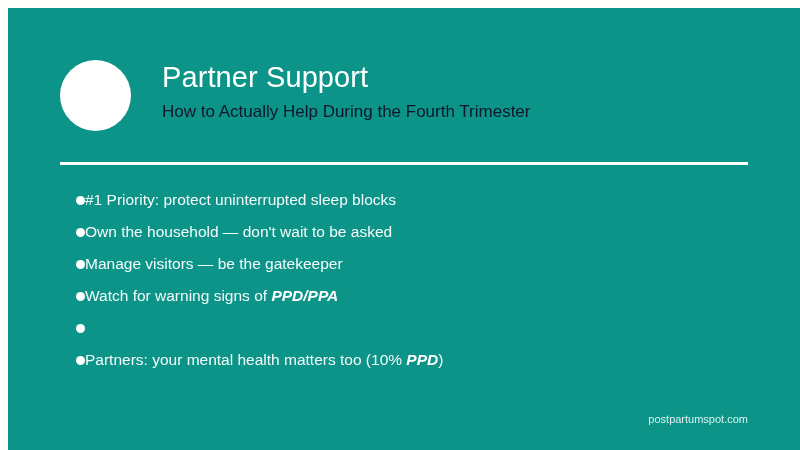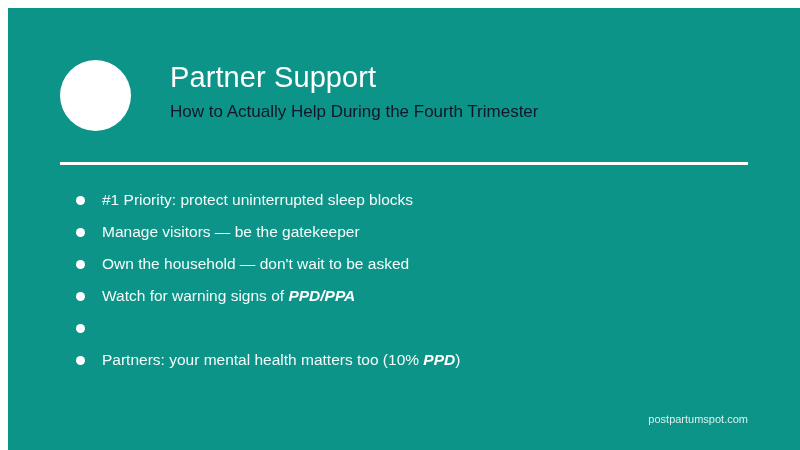"Partner Support" .titles { margin-left: 8px -> none }
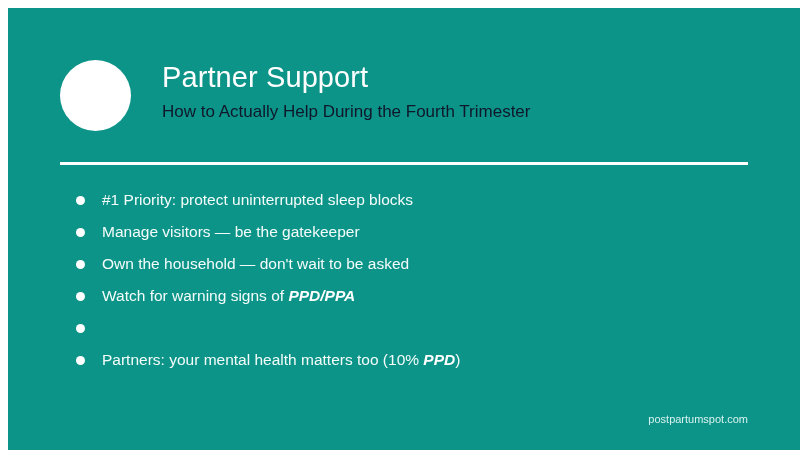"#1 Priority: protect uninterrupted sleep" .bullet-text { margin-left: 17px -> none }
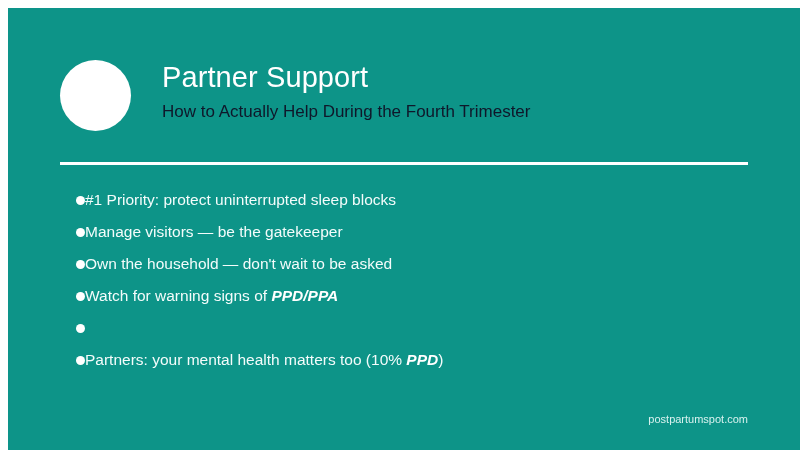"Manage visitors — be the" div.bullet-row { order: before "Own the household — don't" -> after "Own the household — don't" }
